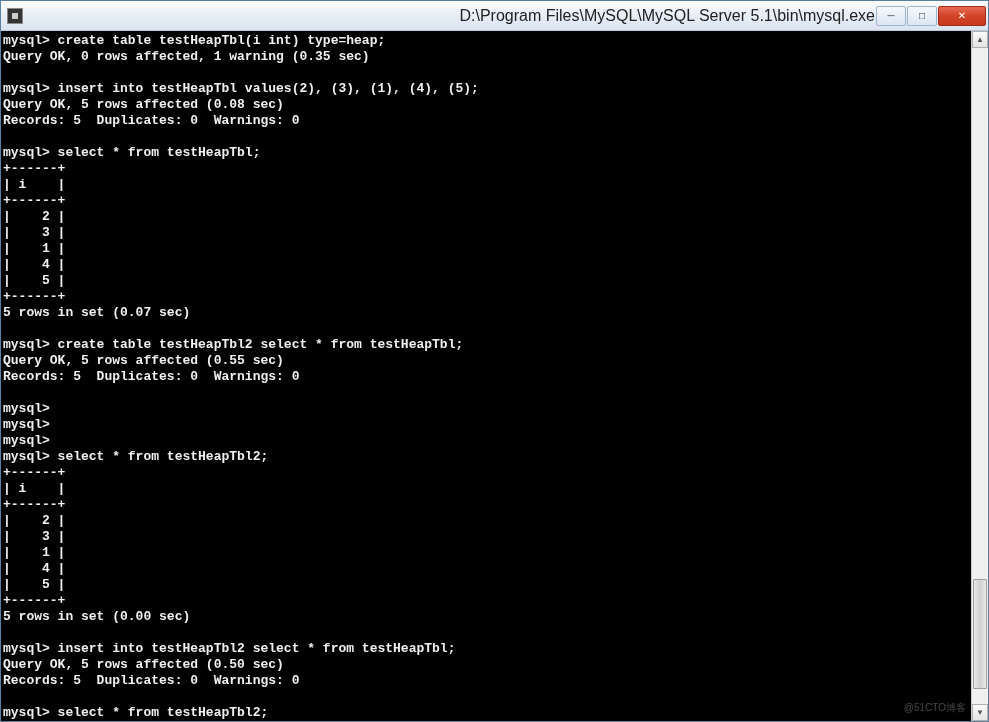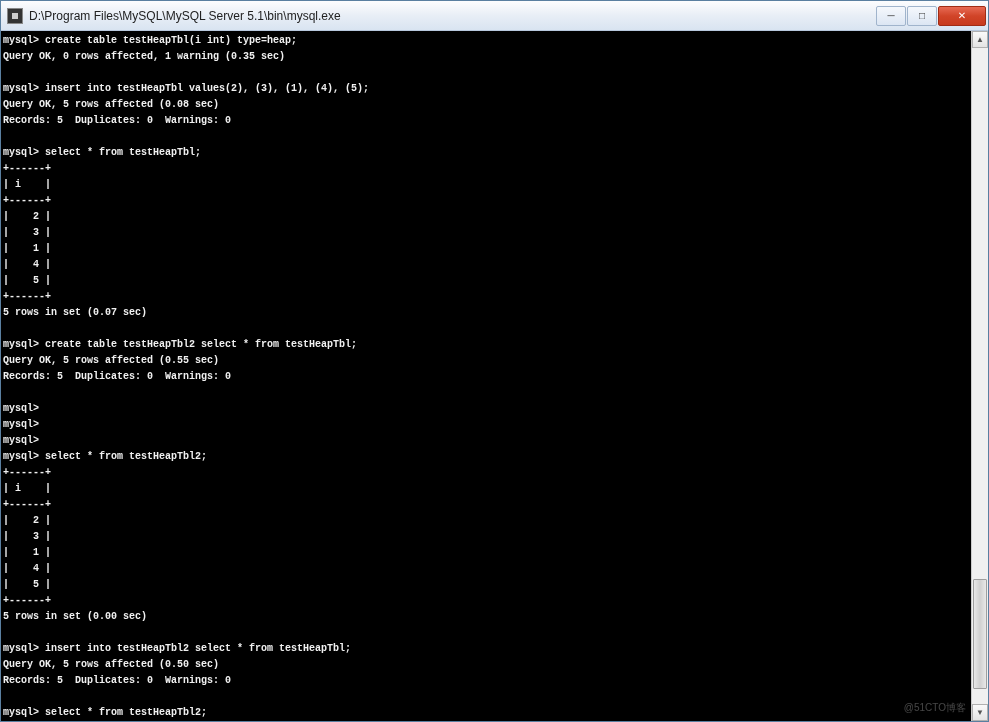"D:\Program Files\MySQL\MySQL Server" .title-text { font-size: 12px -> 16px; text-align: none -> right }
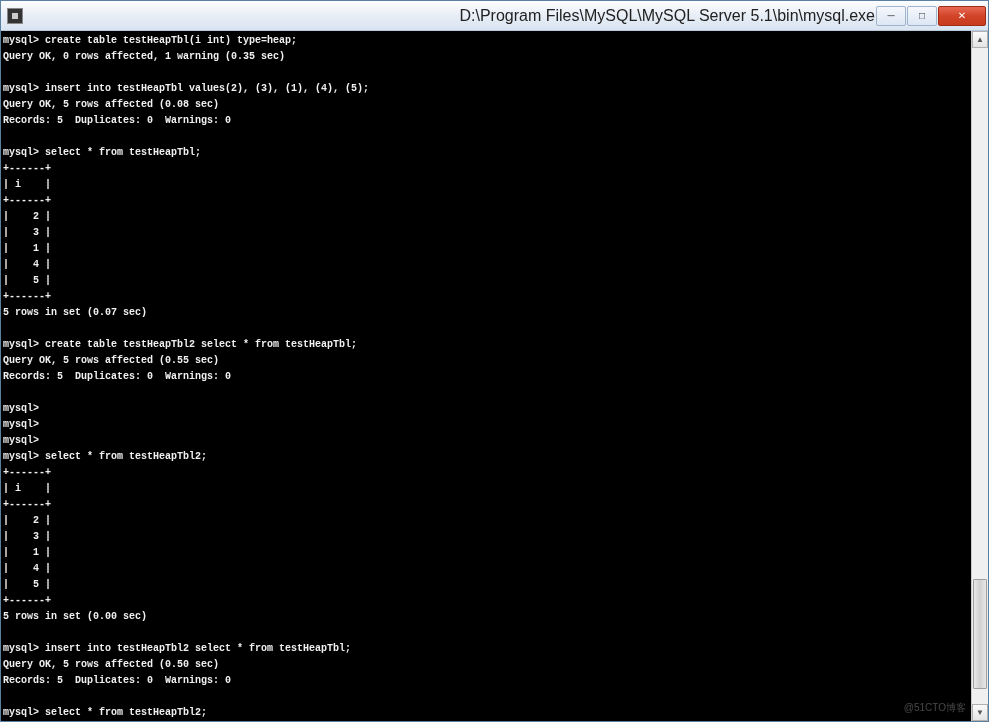"mysql> create table testHeapTbl(i int)" .console { font-size: 10px -> 13px }
